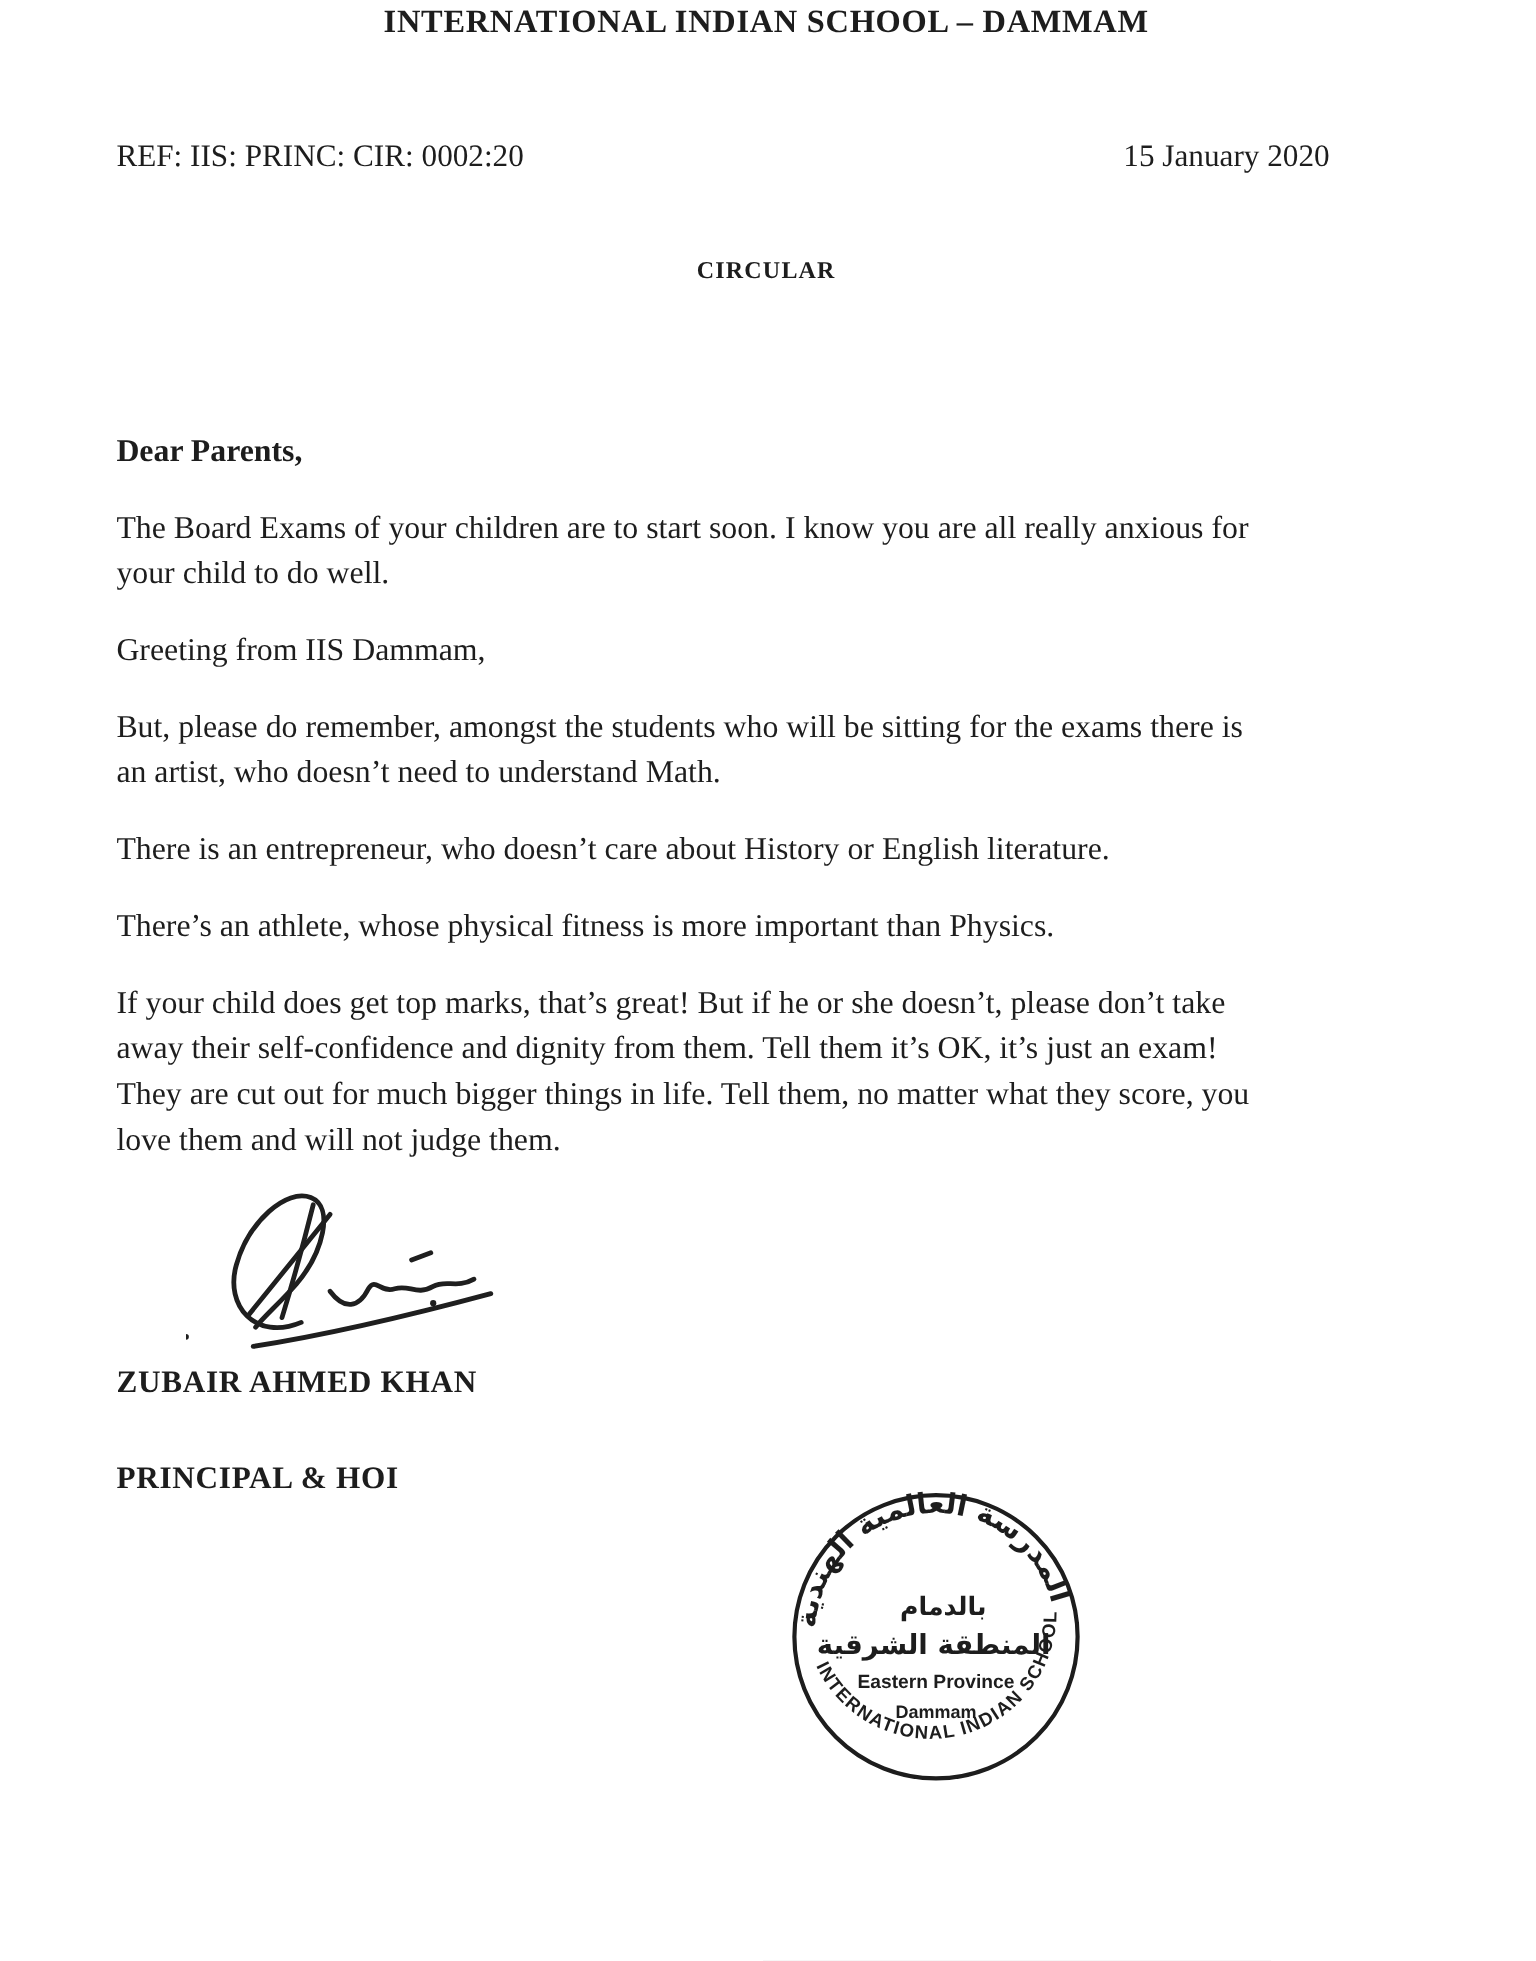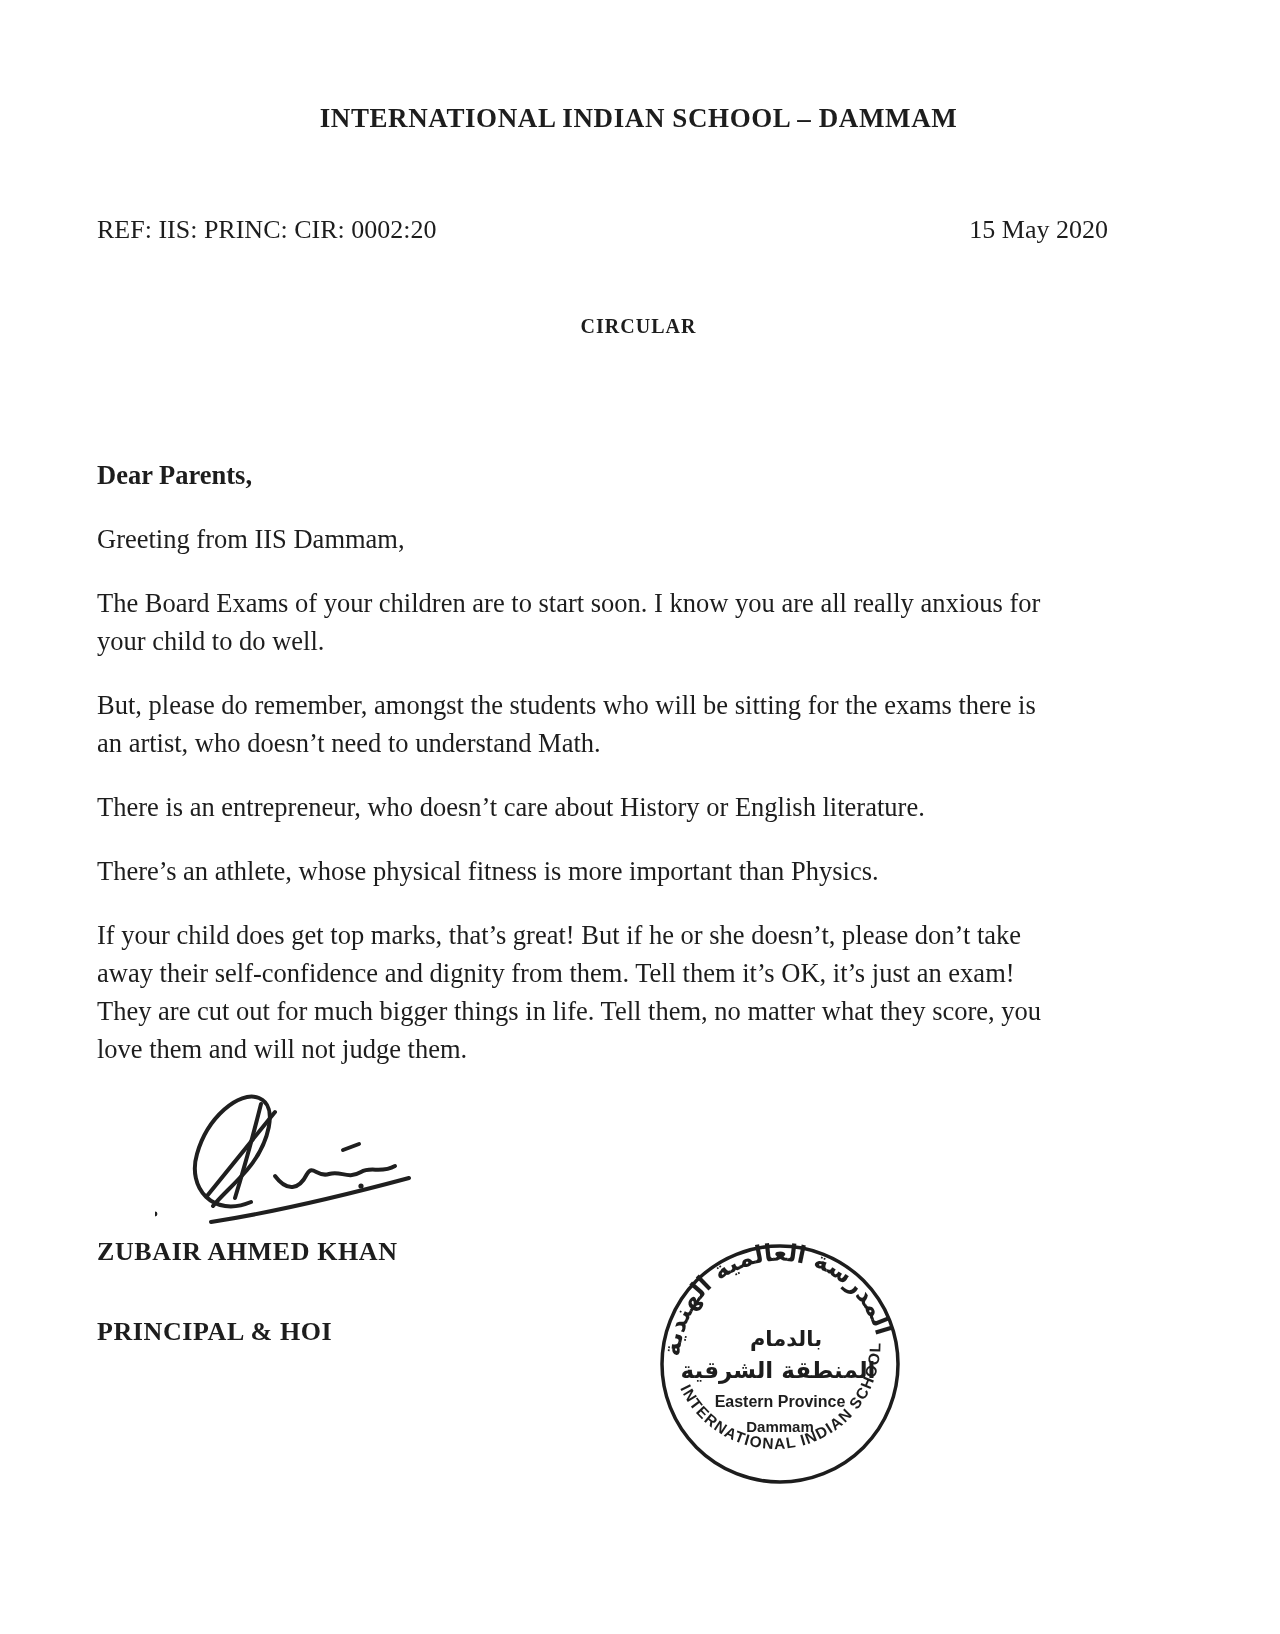"INTERNATIONAL INDIAN SCHOOL – DAMMAM" .school-header { margin-top: 100px -> none }
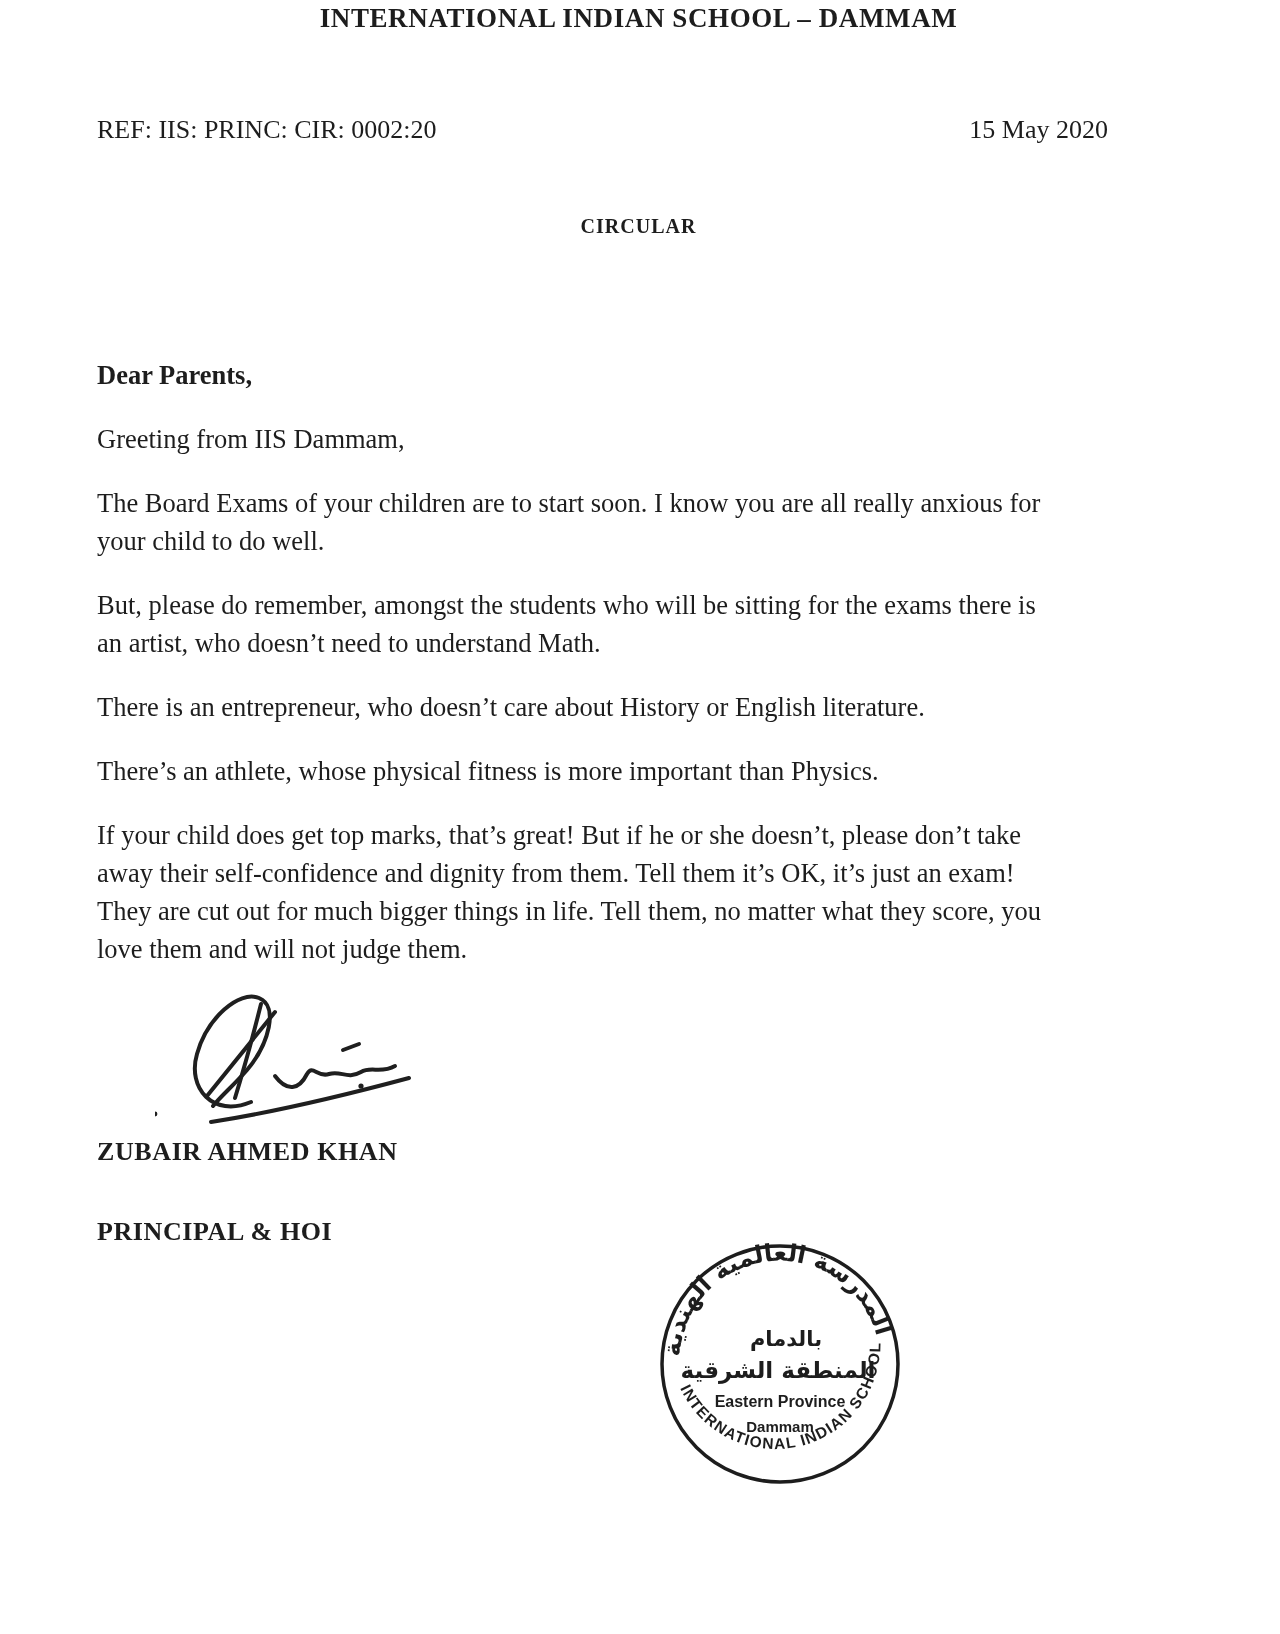"15 May 2020" span.date { text: May -> January }
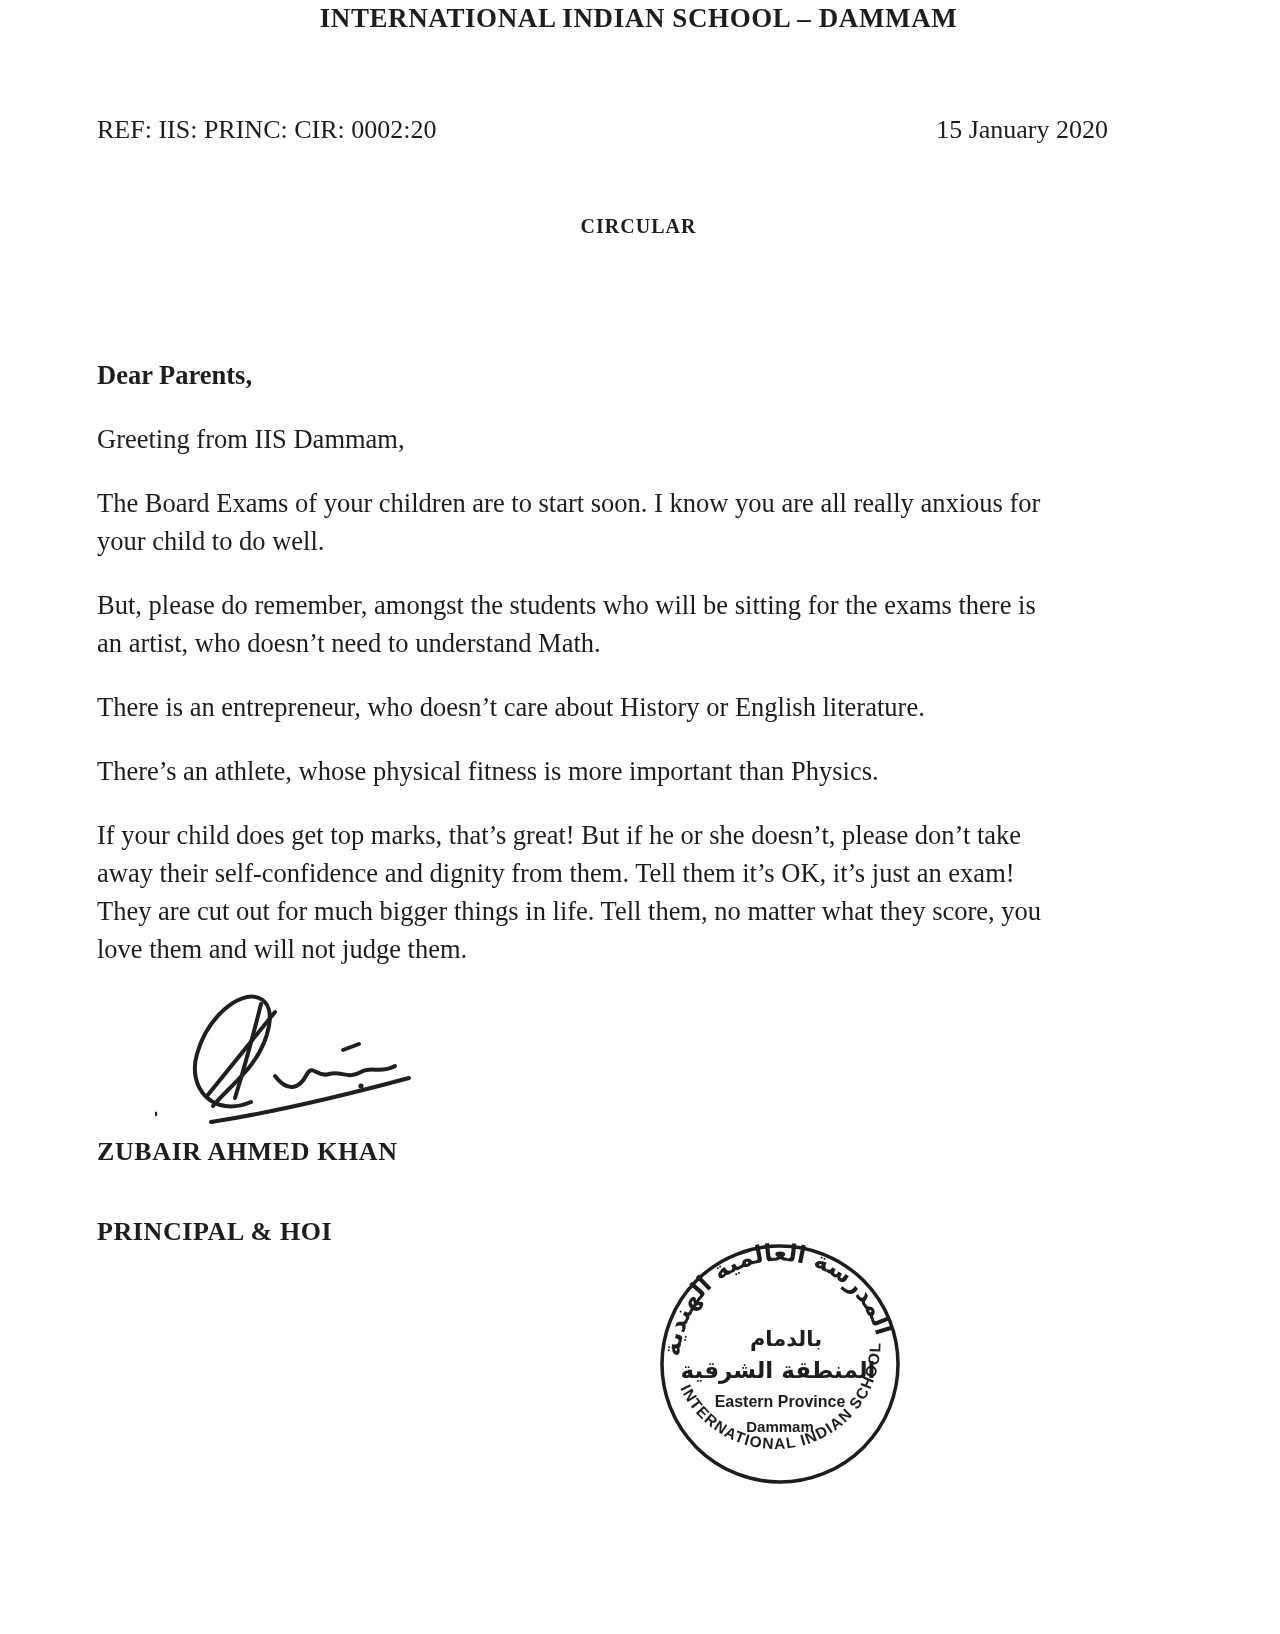"Greeting from IIS Dammam," p.body-par { order: before "The Board Exams of your" -> after "The Board Exams of your" }
